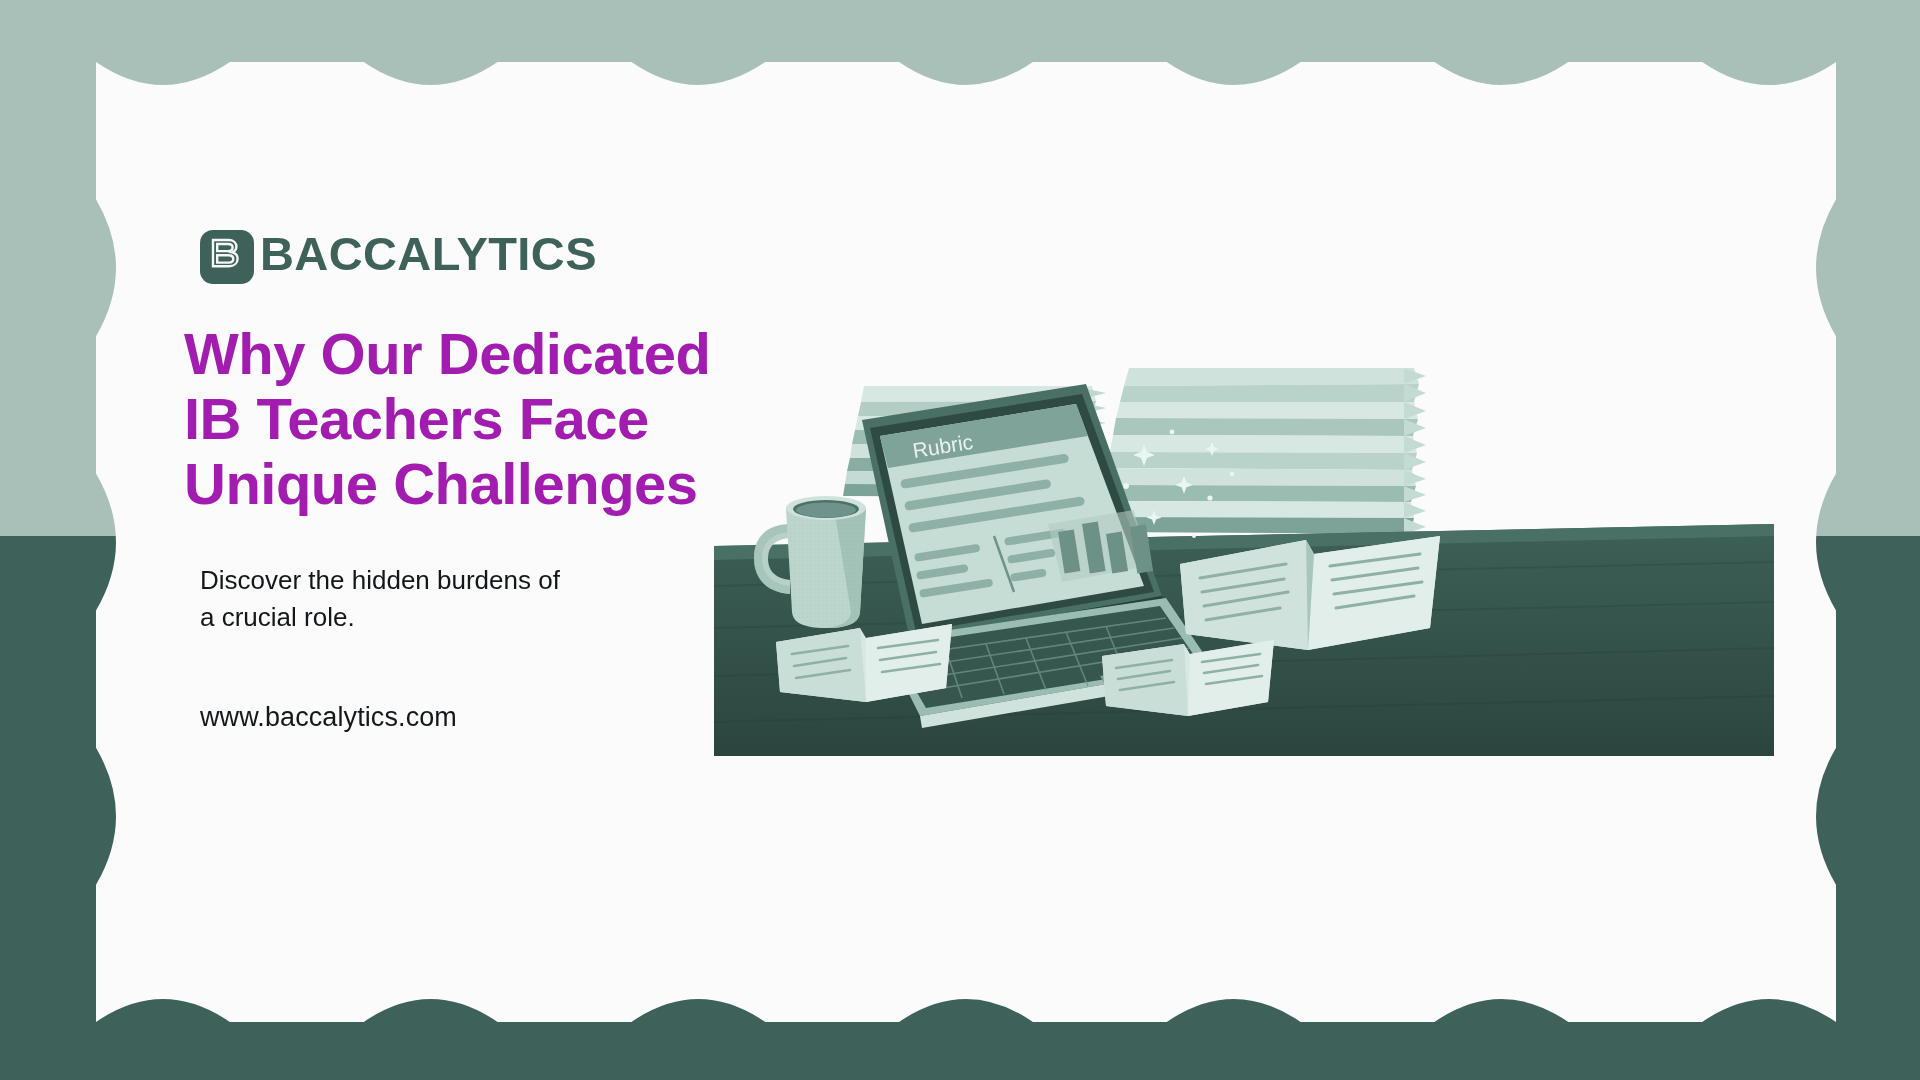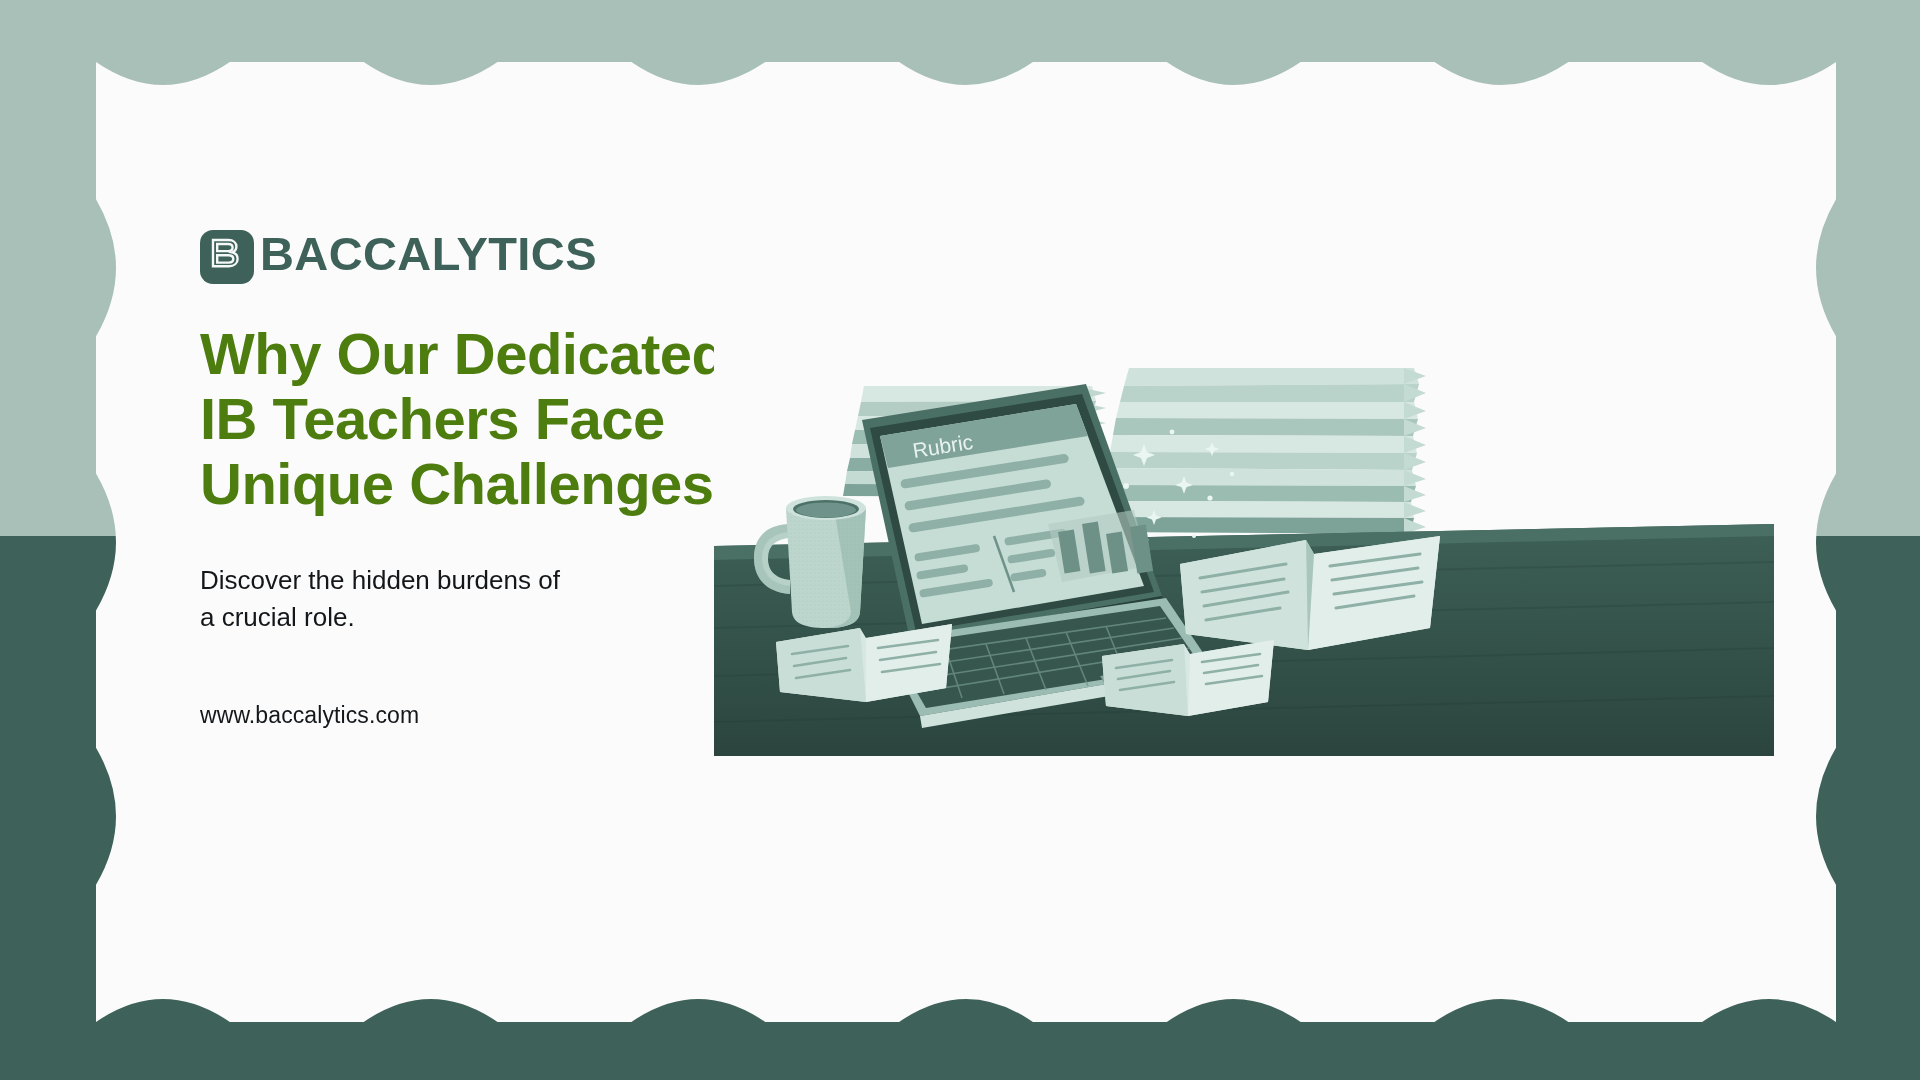"Why Our Dedicated" .headline { color: #4d7c0f -> #a21caf; left: 104px -> 88px }
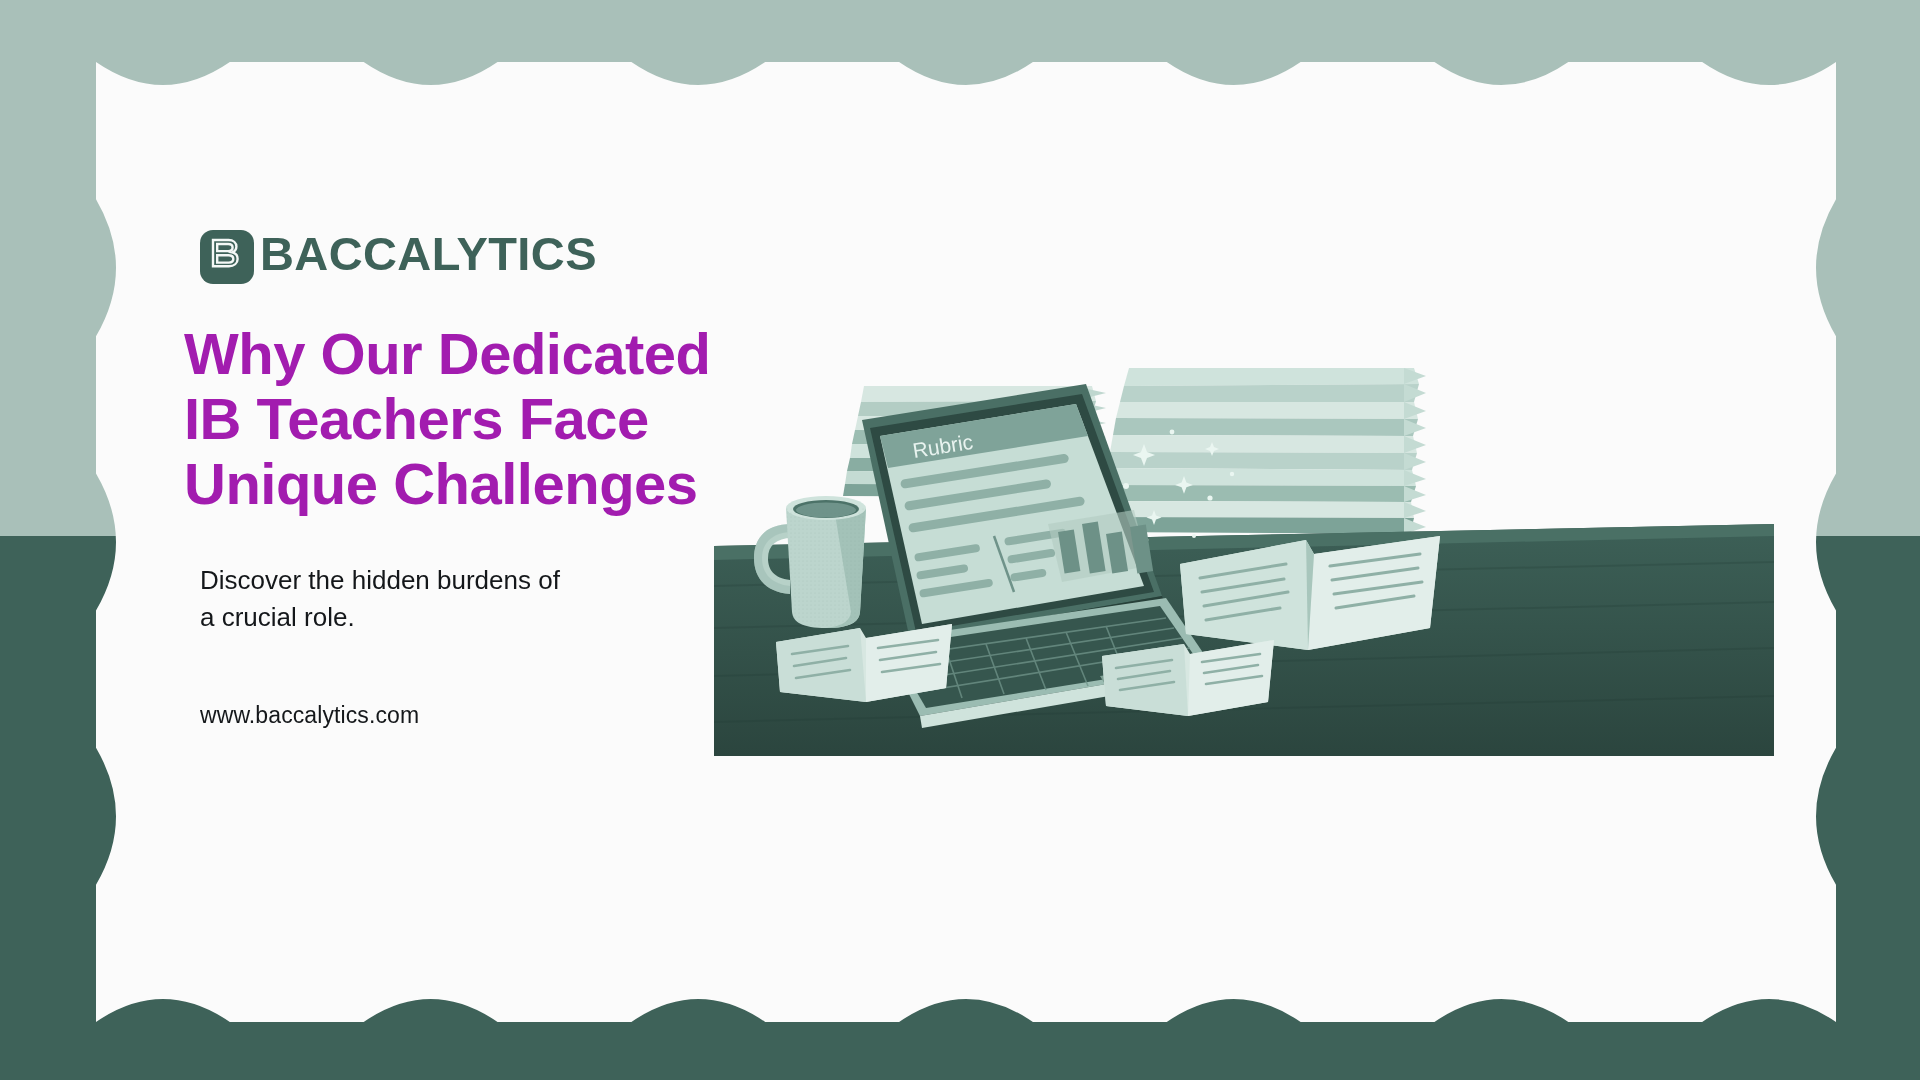"www.baccalytics.com" .site-url { font-size: 23px -> 27px }
